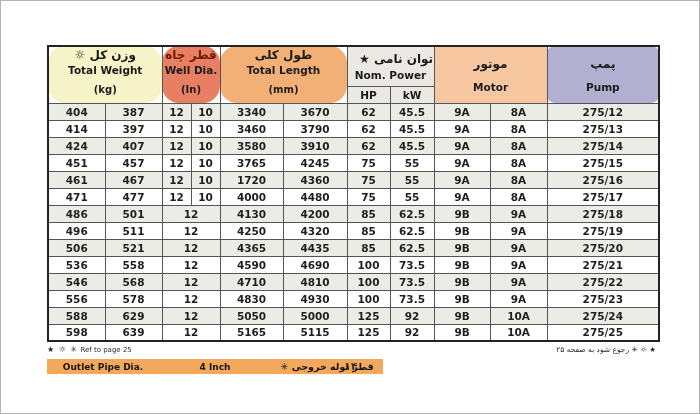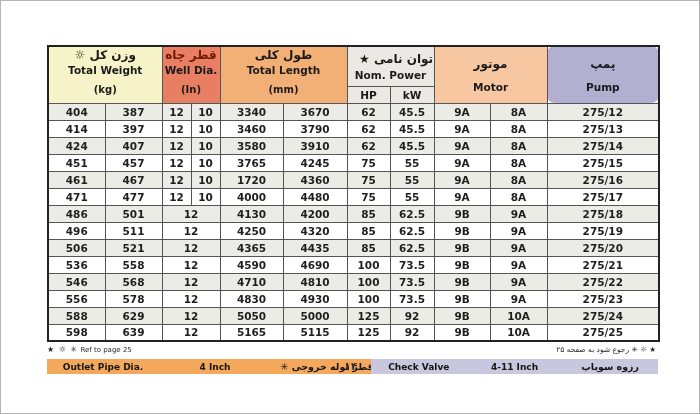"وزن کل ☼" .h3 { border-radius: none -> 17px }
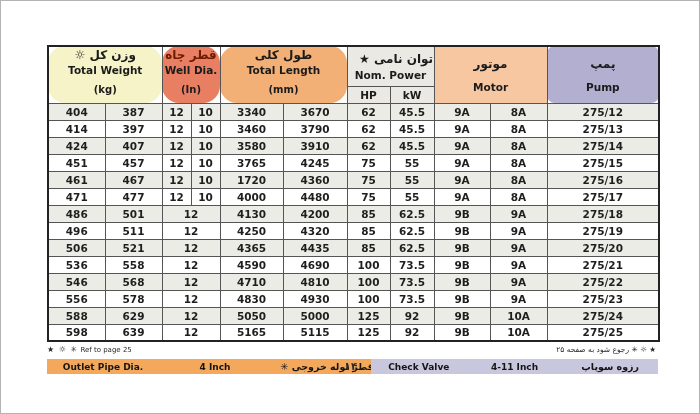"Check Valve" div.bar { html: <div> <span>Check Valve</span> <span>4-11 Inch</span> <span>رزوه سوپاپ</span> </div> -> none }
